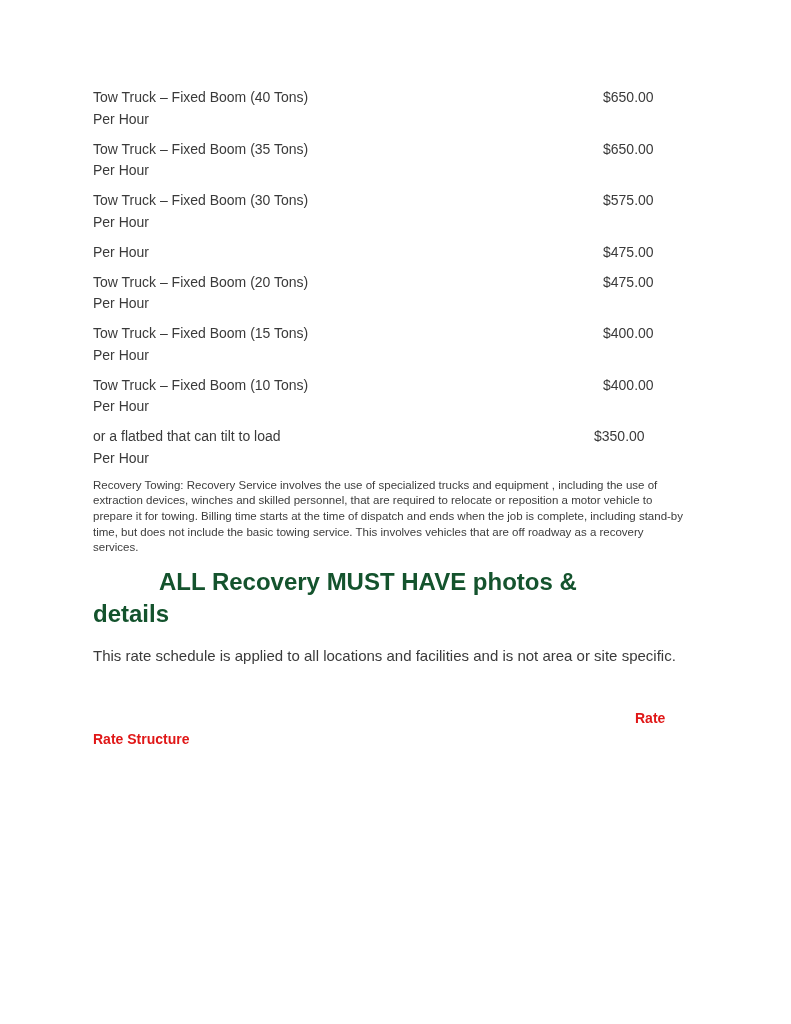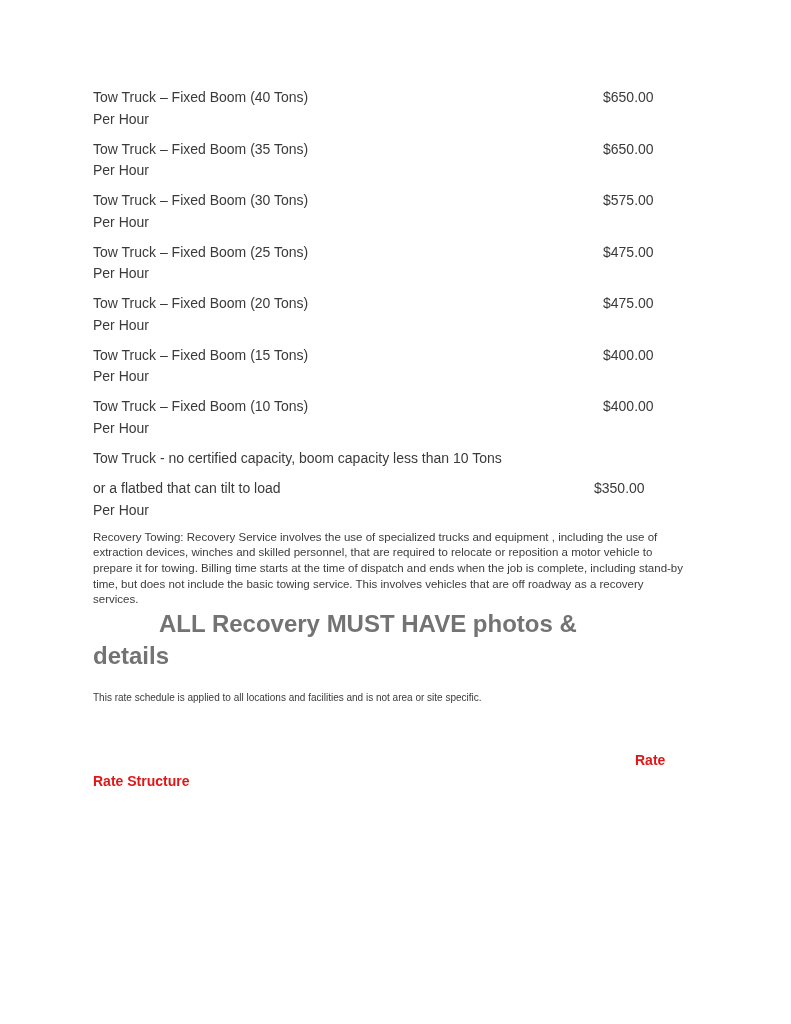"Tow Truck – Fixed Boom (25" div { html: <div>Tow Truck – Fixed Boom (25 Tons)</div> -> none }
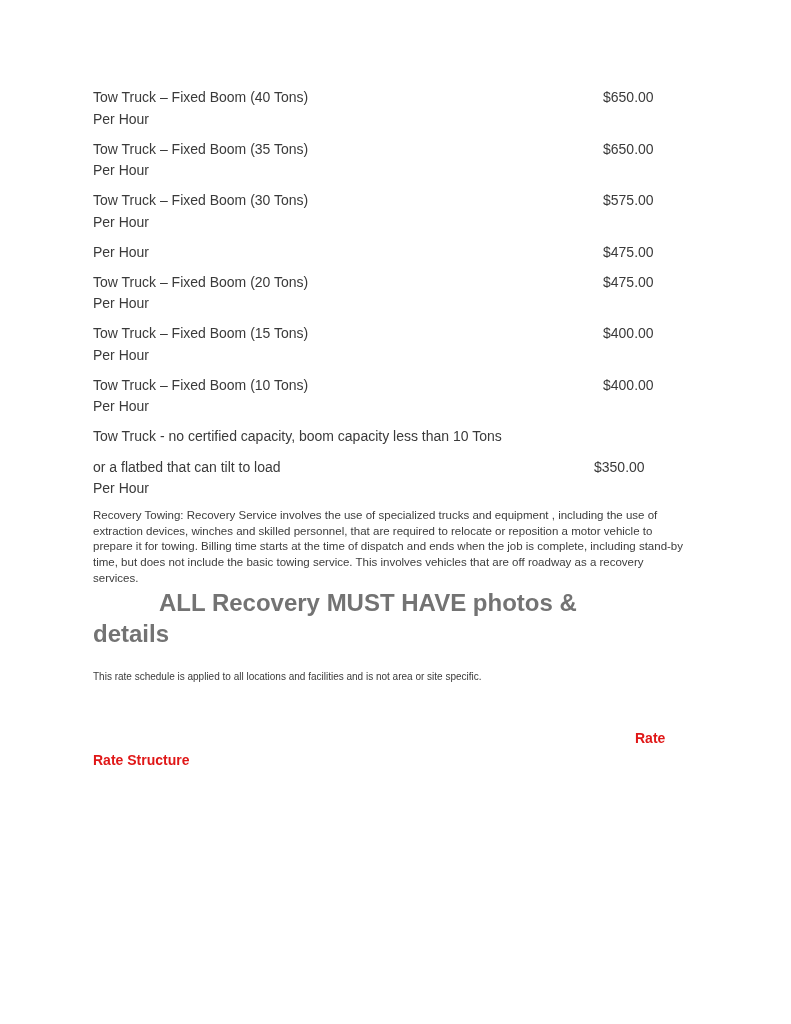"Tow Truck - no certified" div.single-line-row { html: <div> <div>Tow Truck - no certified capacity, boom capacity less than 10 Tons</div> </div> -> none }
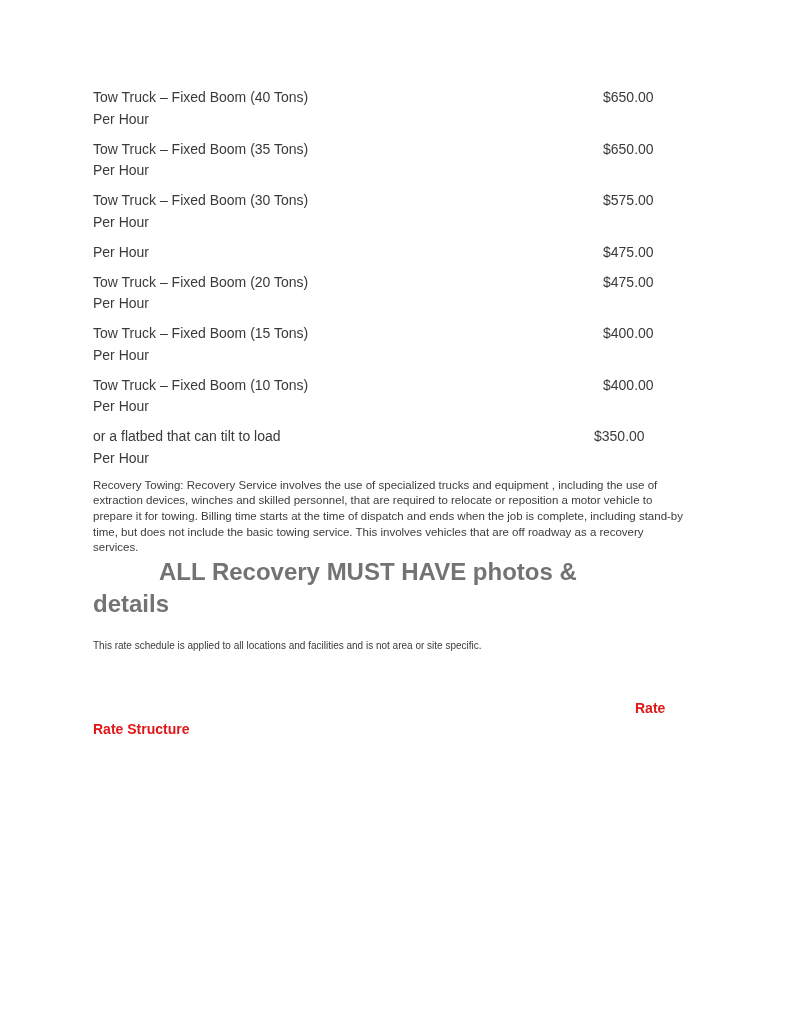"ALL Recovery MUST HAVE photos" .big-heading { color: #737373 -> #14532d; margin-top: none -> 10px }
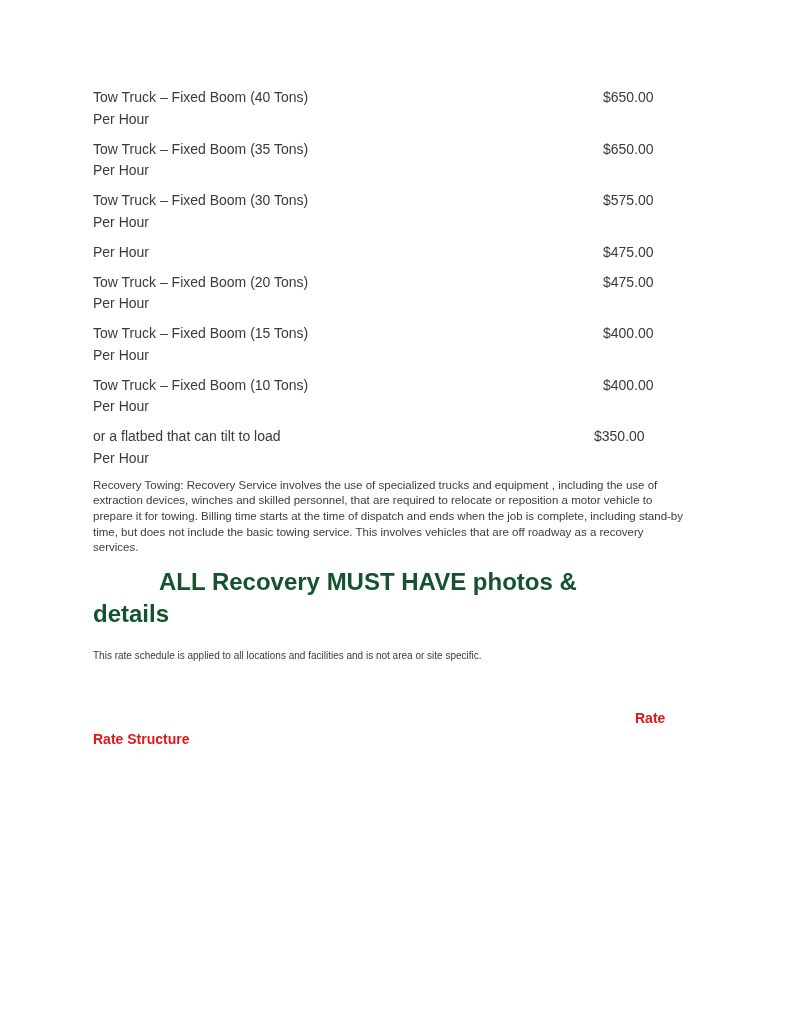"This rate schedule is applied" .scope-note { font-size: 10px -> 15px }
